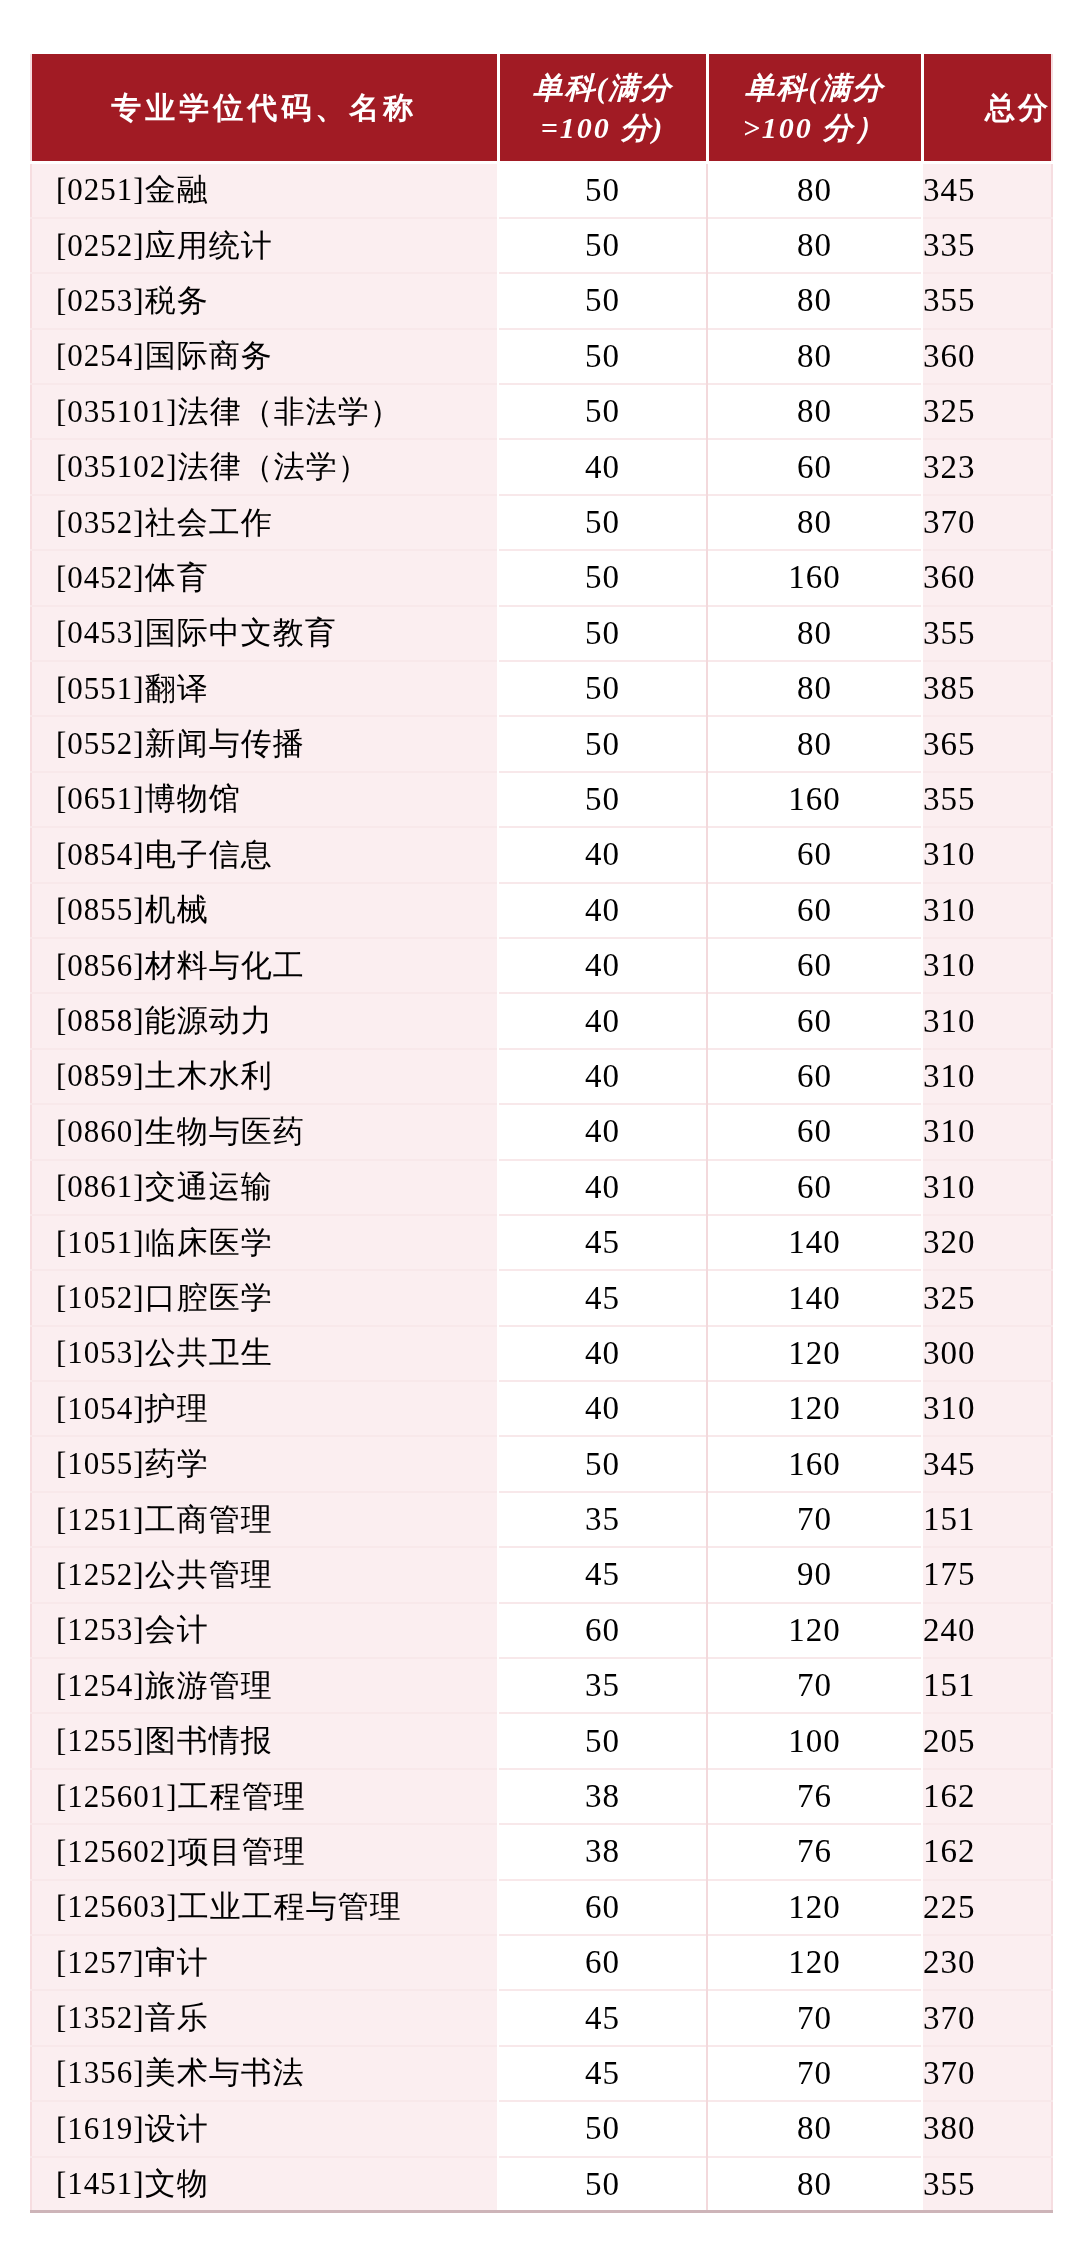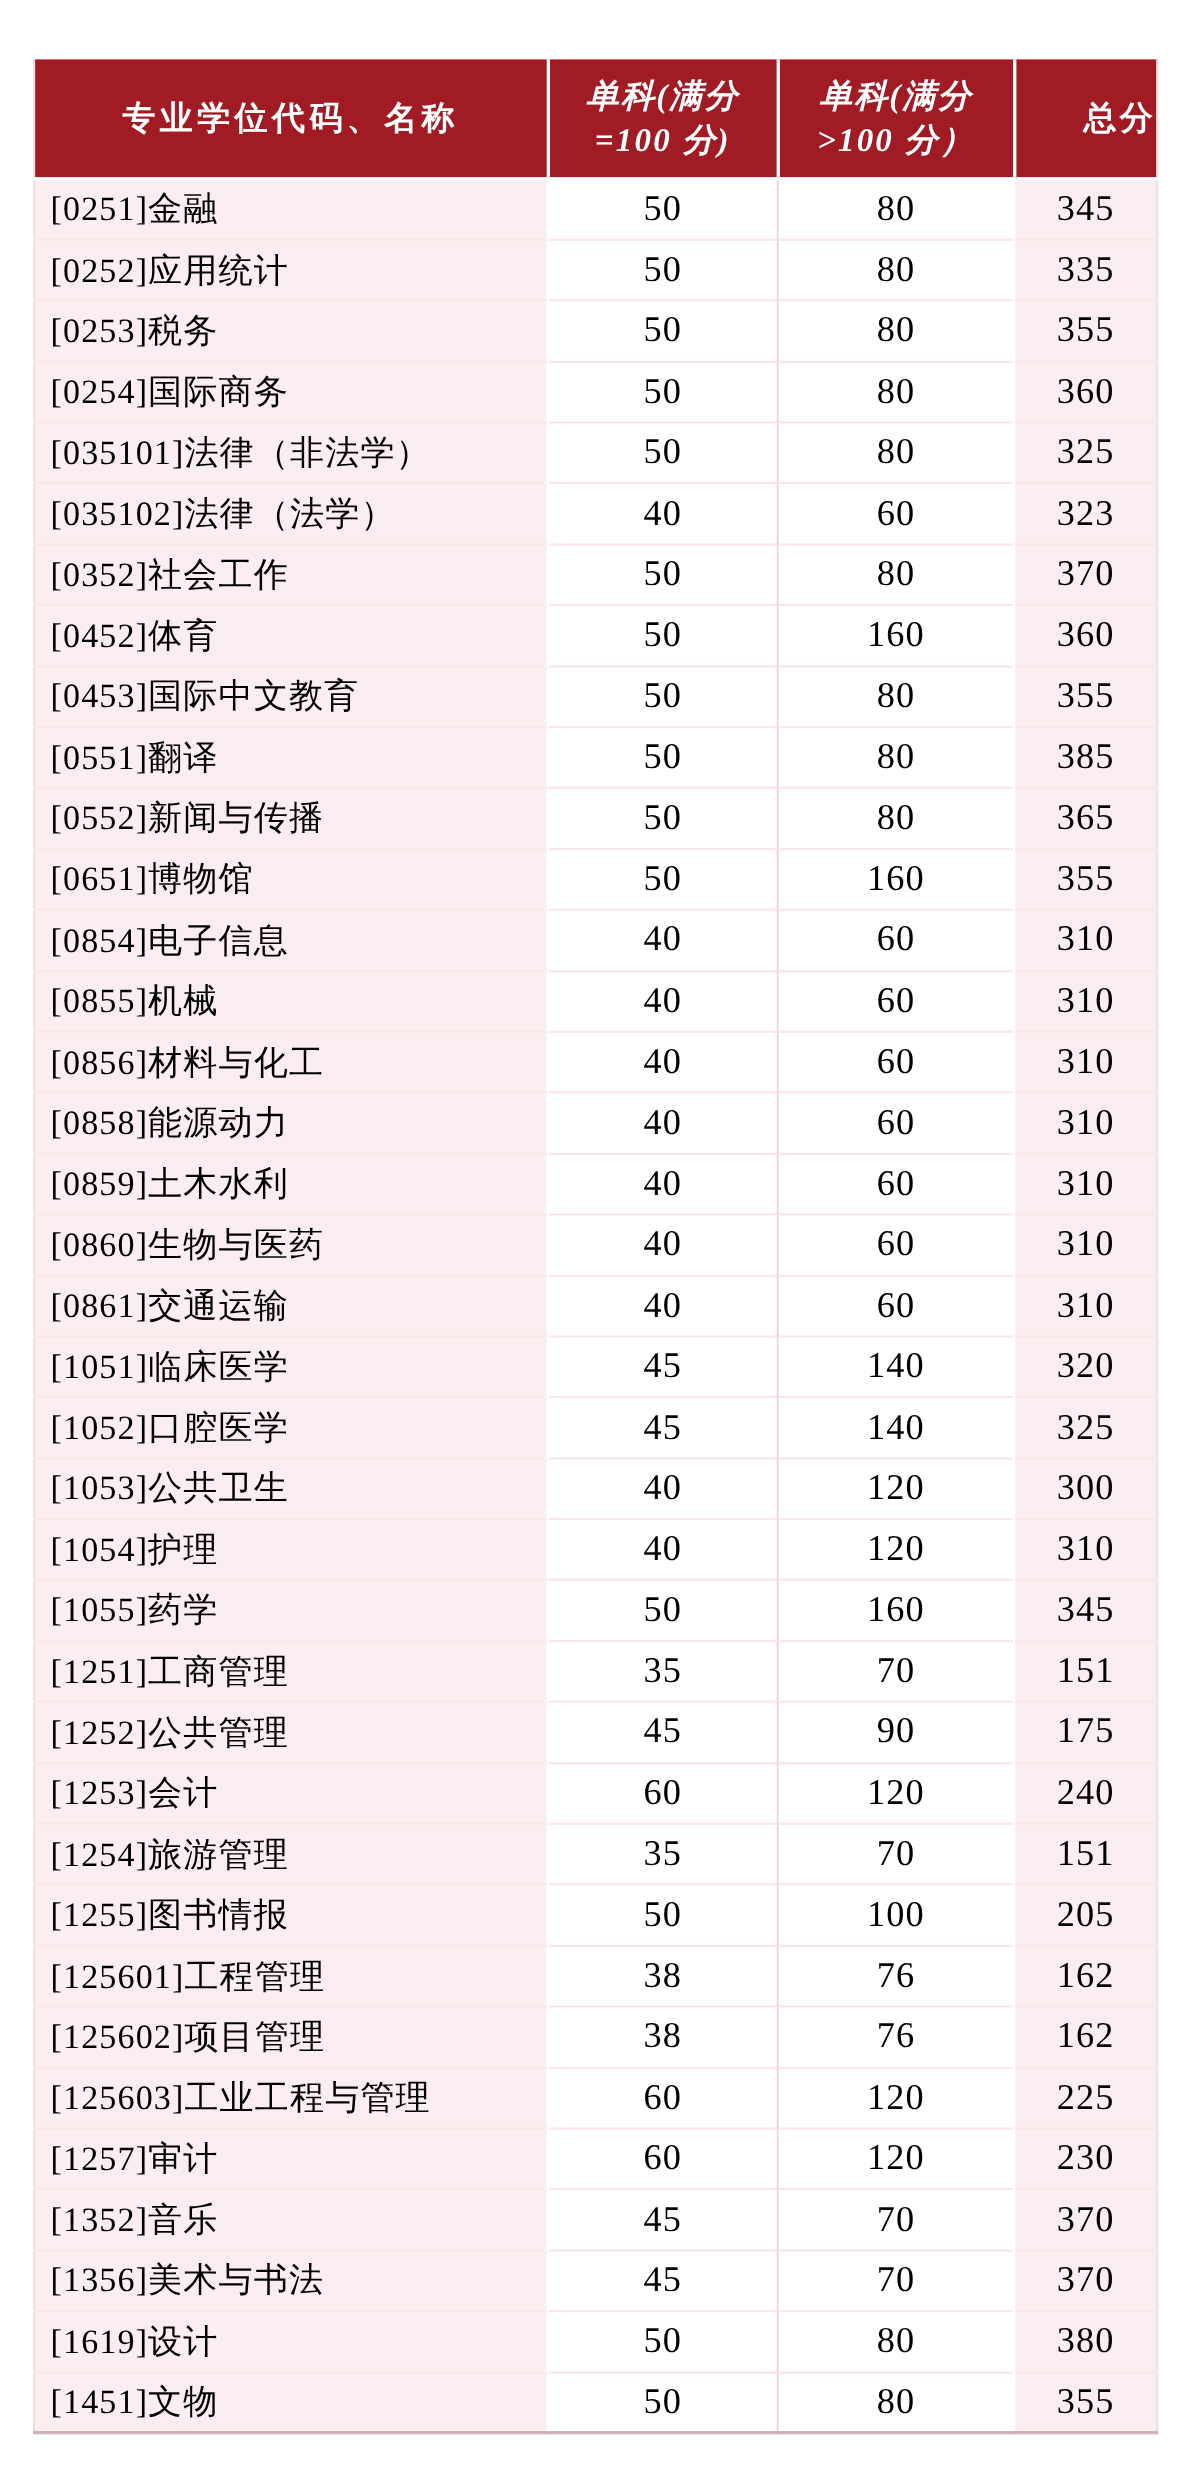"[0251]金融" tbody td.c-major { padding-left: 14px -> 24px }
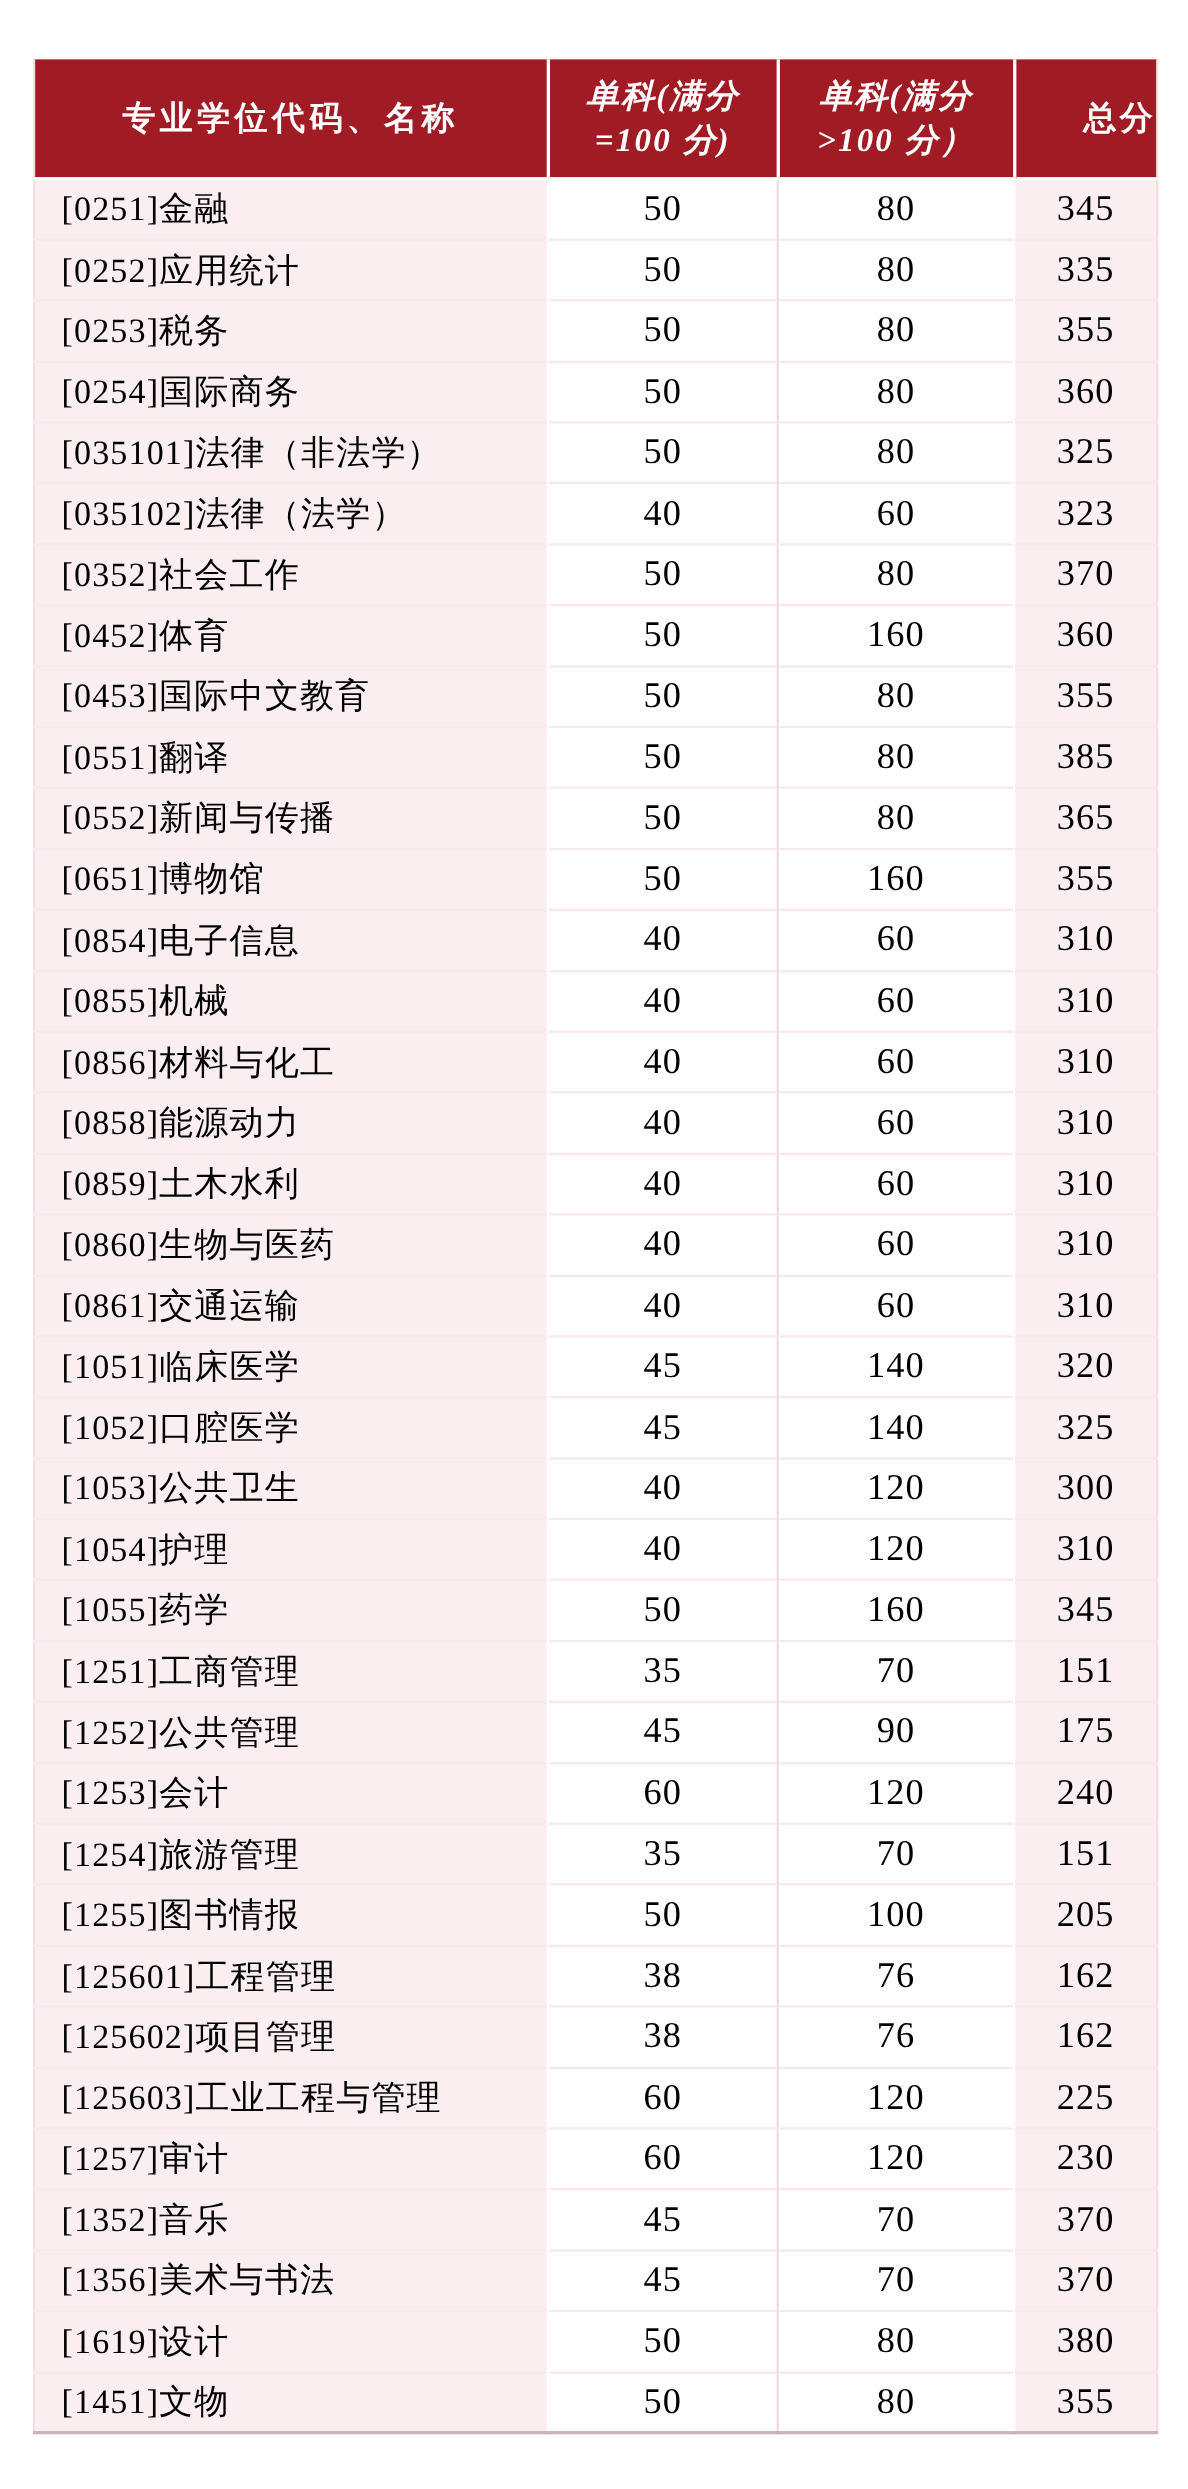"345" tbody td.c-total { text-align: center -> none }
